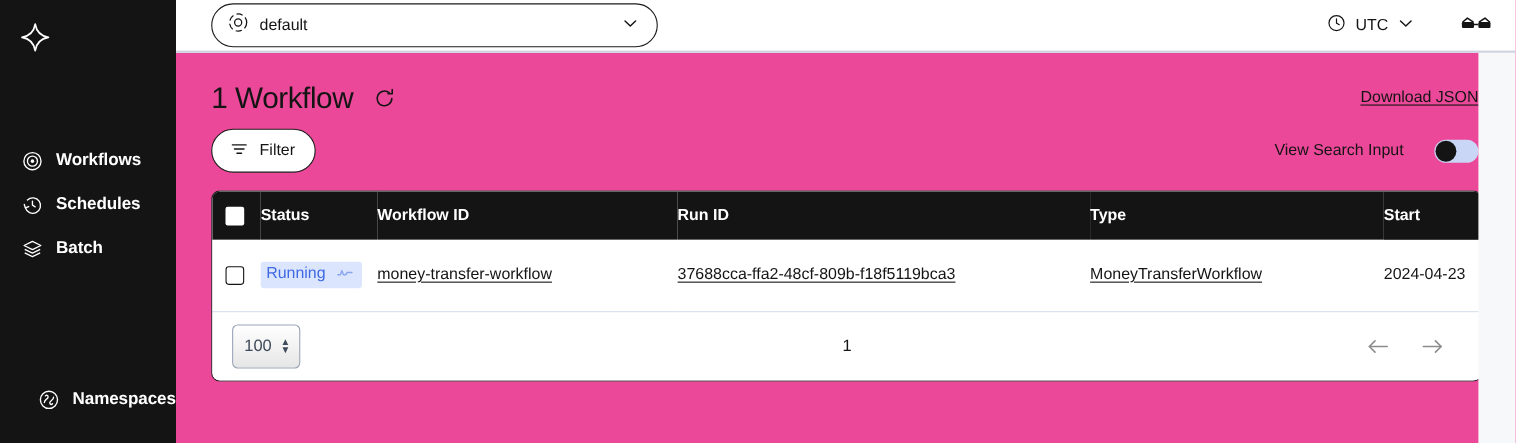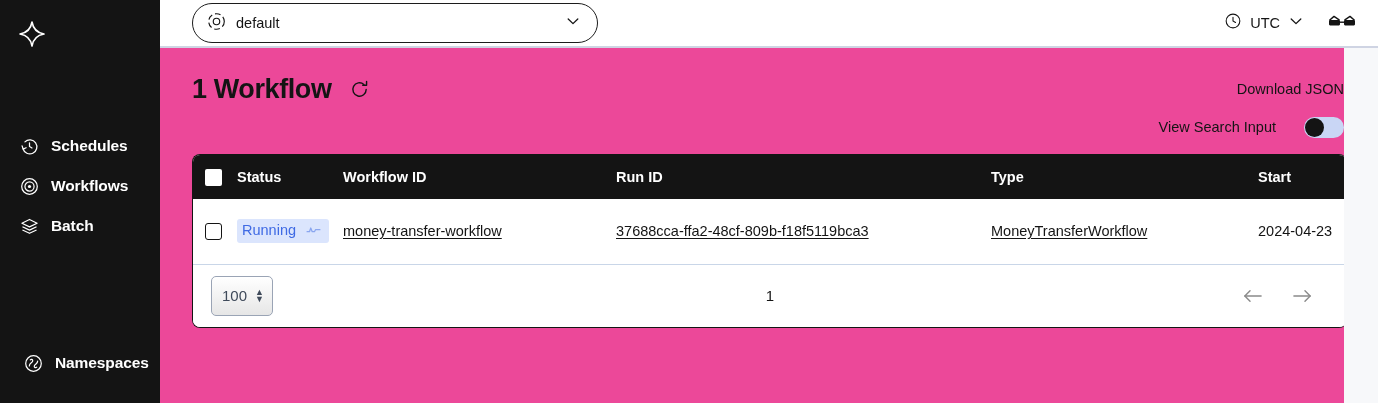"UTC" .topbar-right { gap: 24px -> 42px }
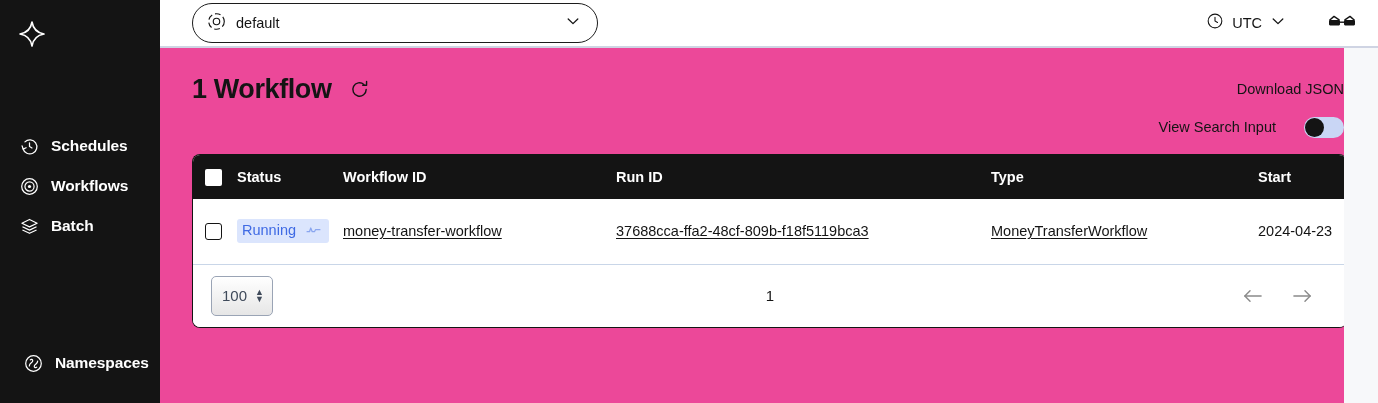"1 Workflow" .page-title { font-weight: 700 -> 400 }
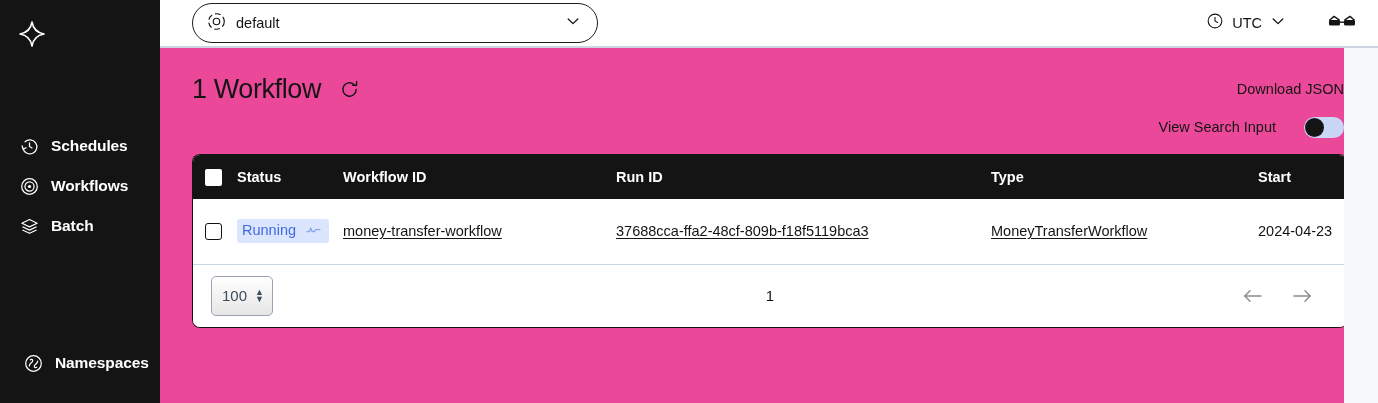"Download JSON" .download-link { text-decoration: none -> underline }
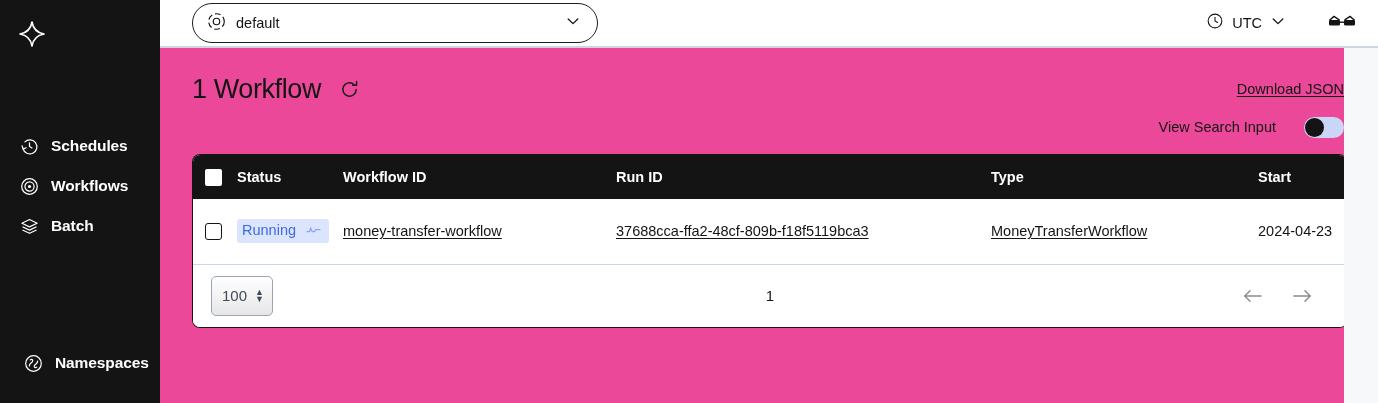"Filter" button.filter-btn { html: none -> <button> <span> <svg> <path></path> <path></path> <path></path> </svg> </span> <span>Filter</span> </button> }
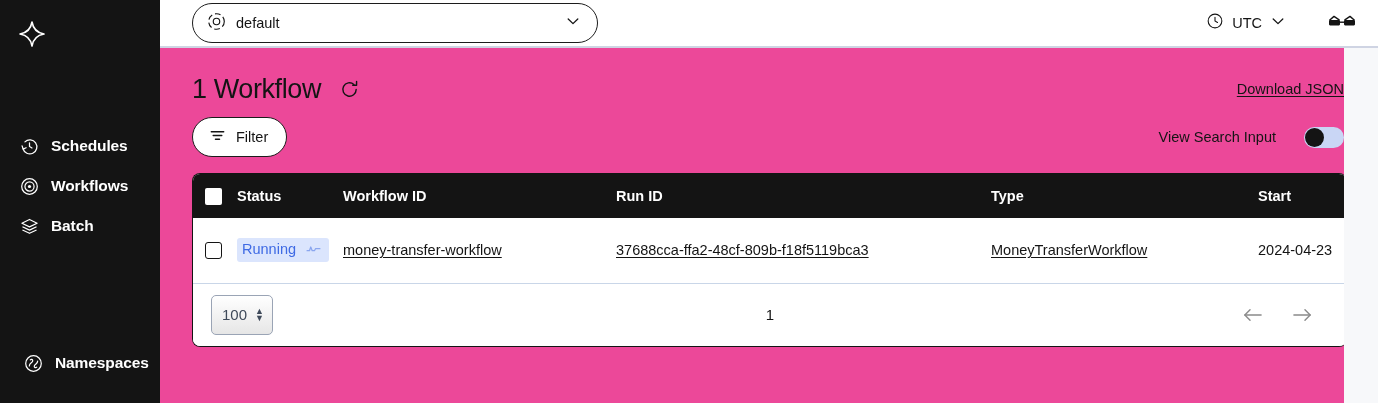"Schedules" div.nav-item { order: before "Workflows" -> after "Workflows" }
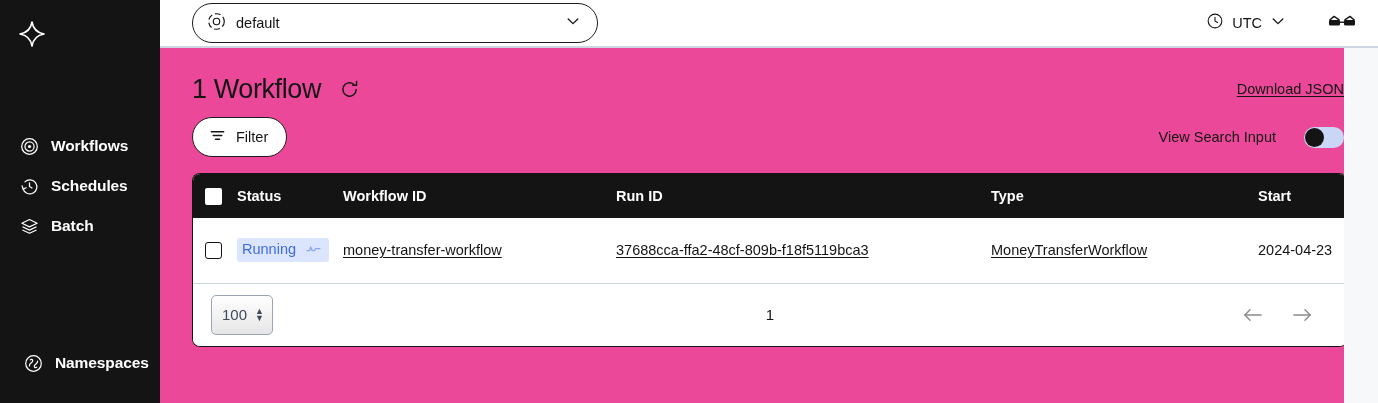"Namespaces" .nav-group-bottom { left: 4px -> 15px }
